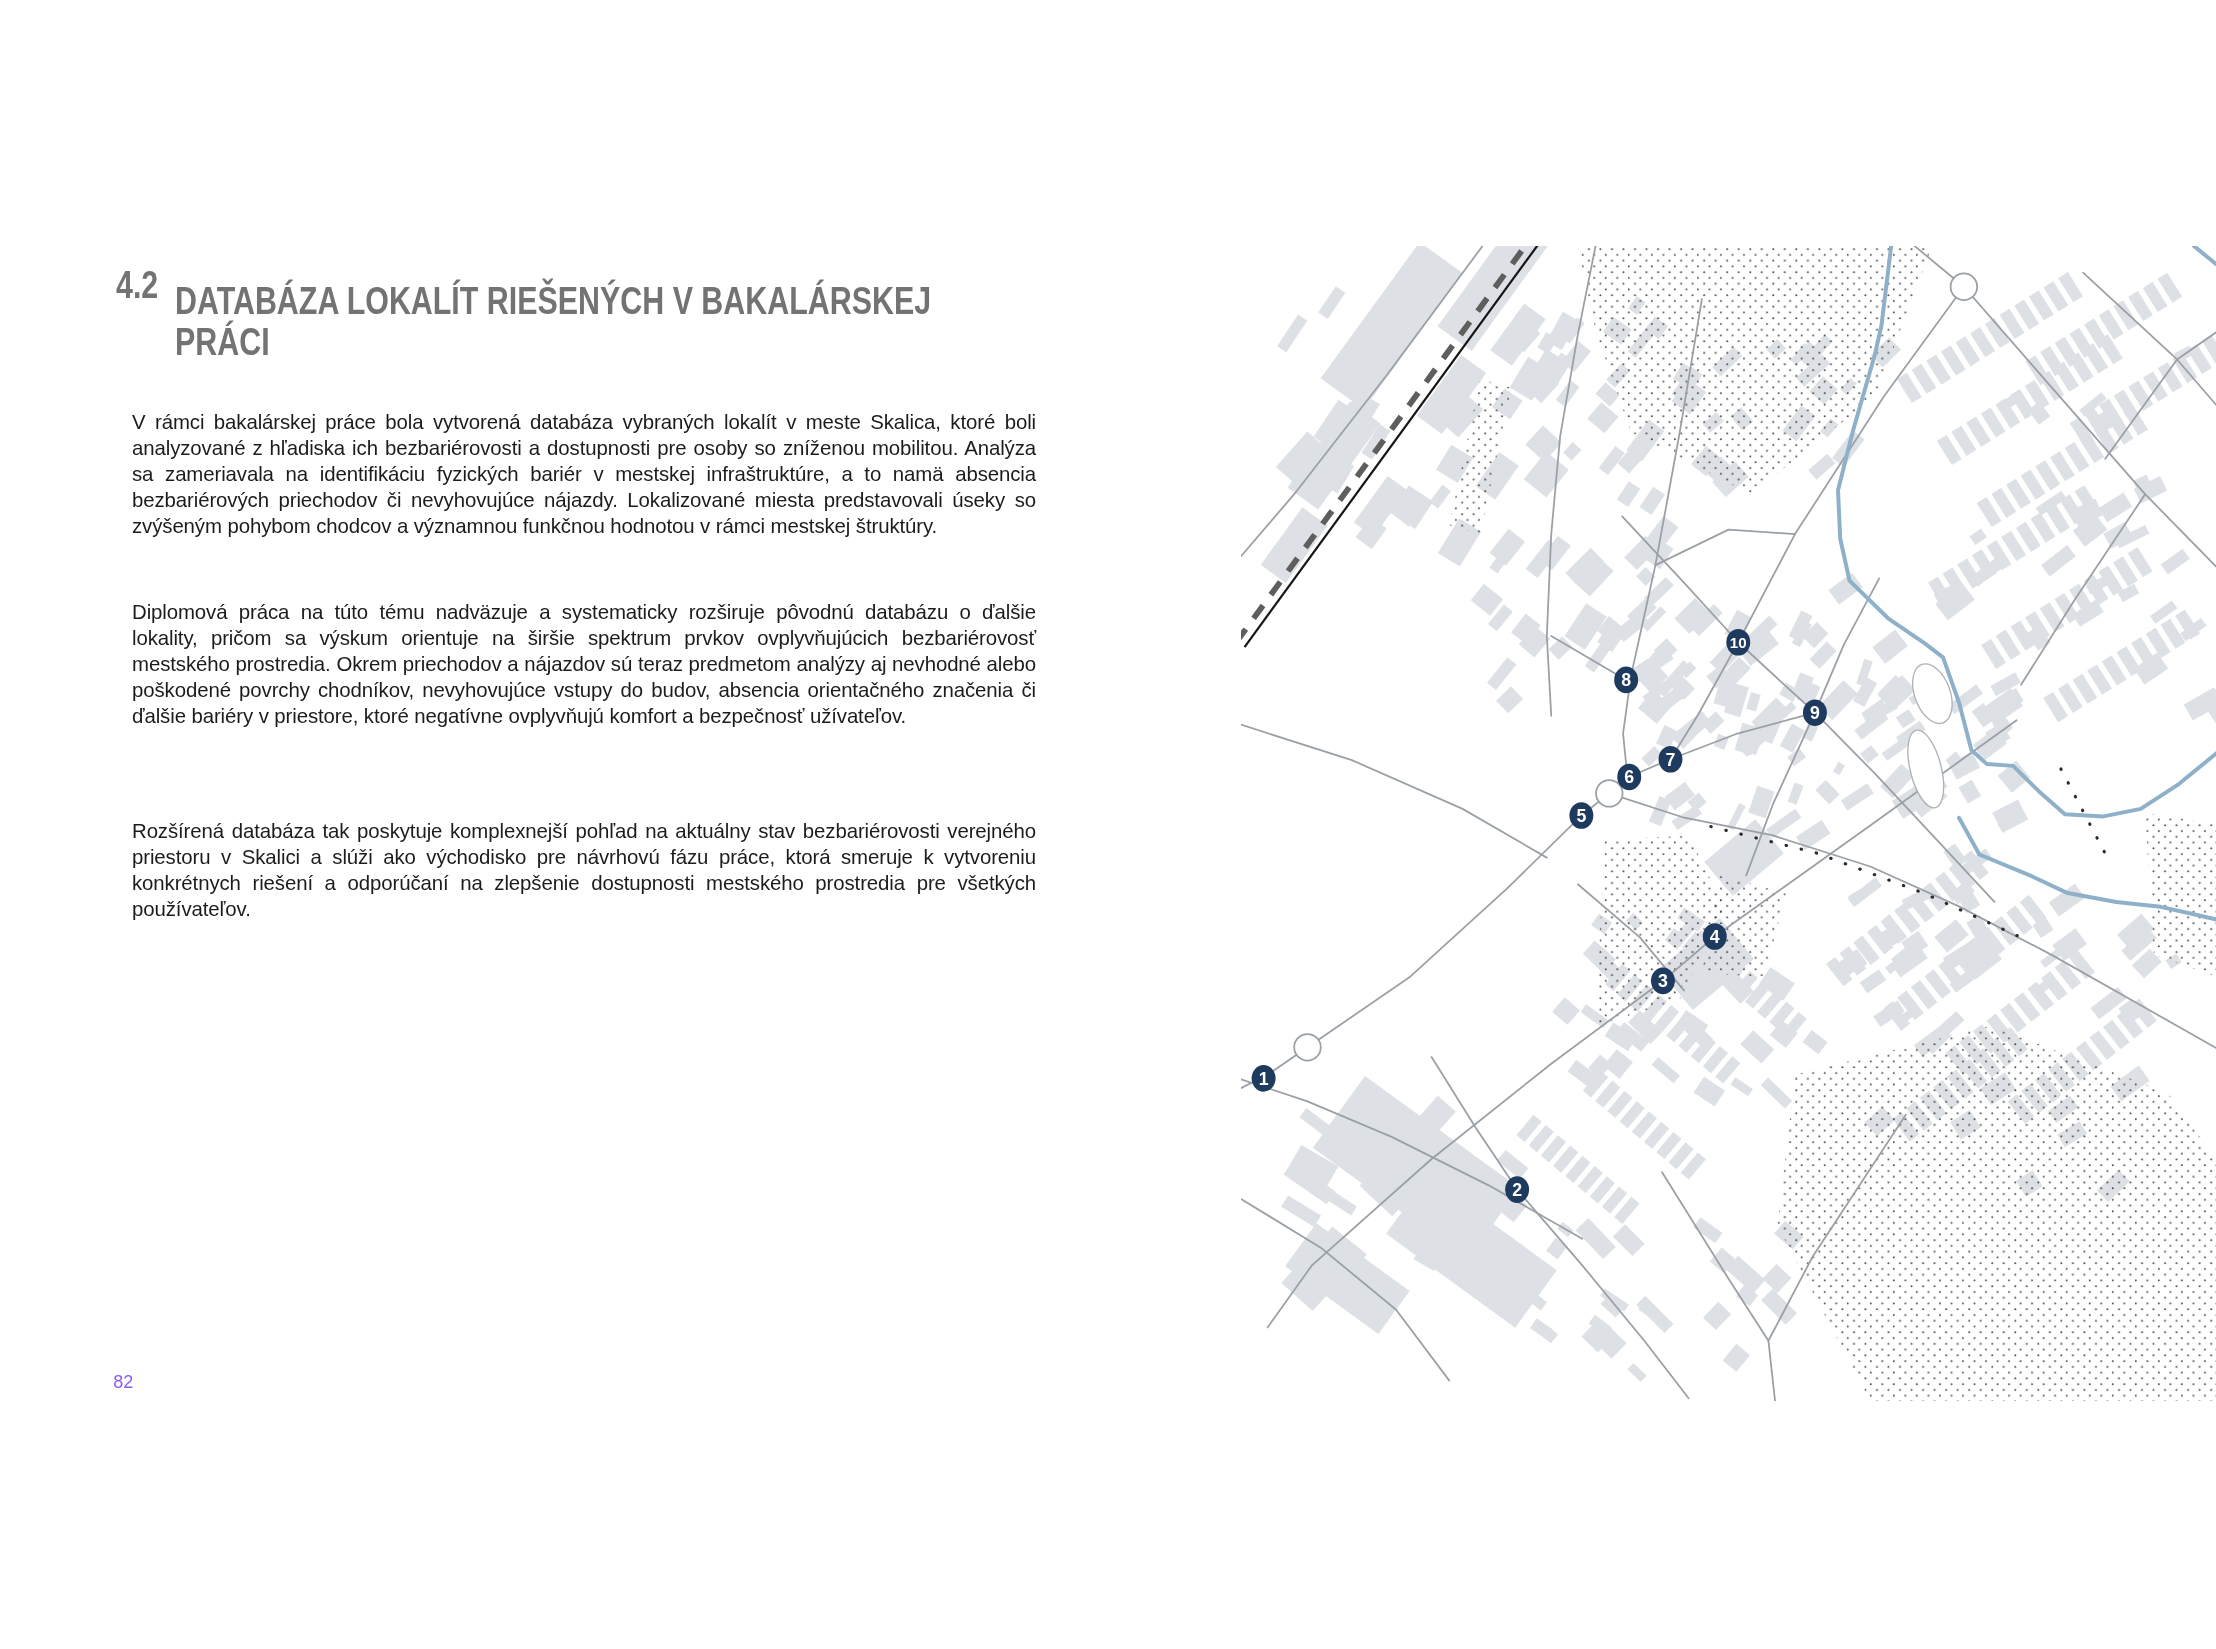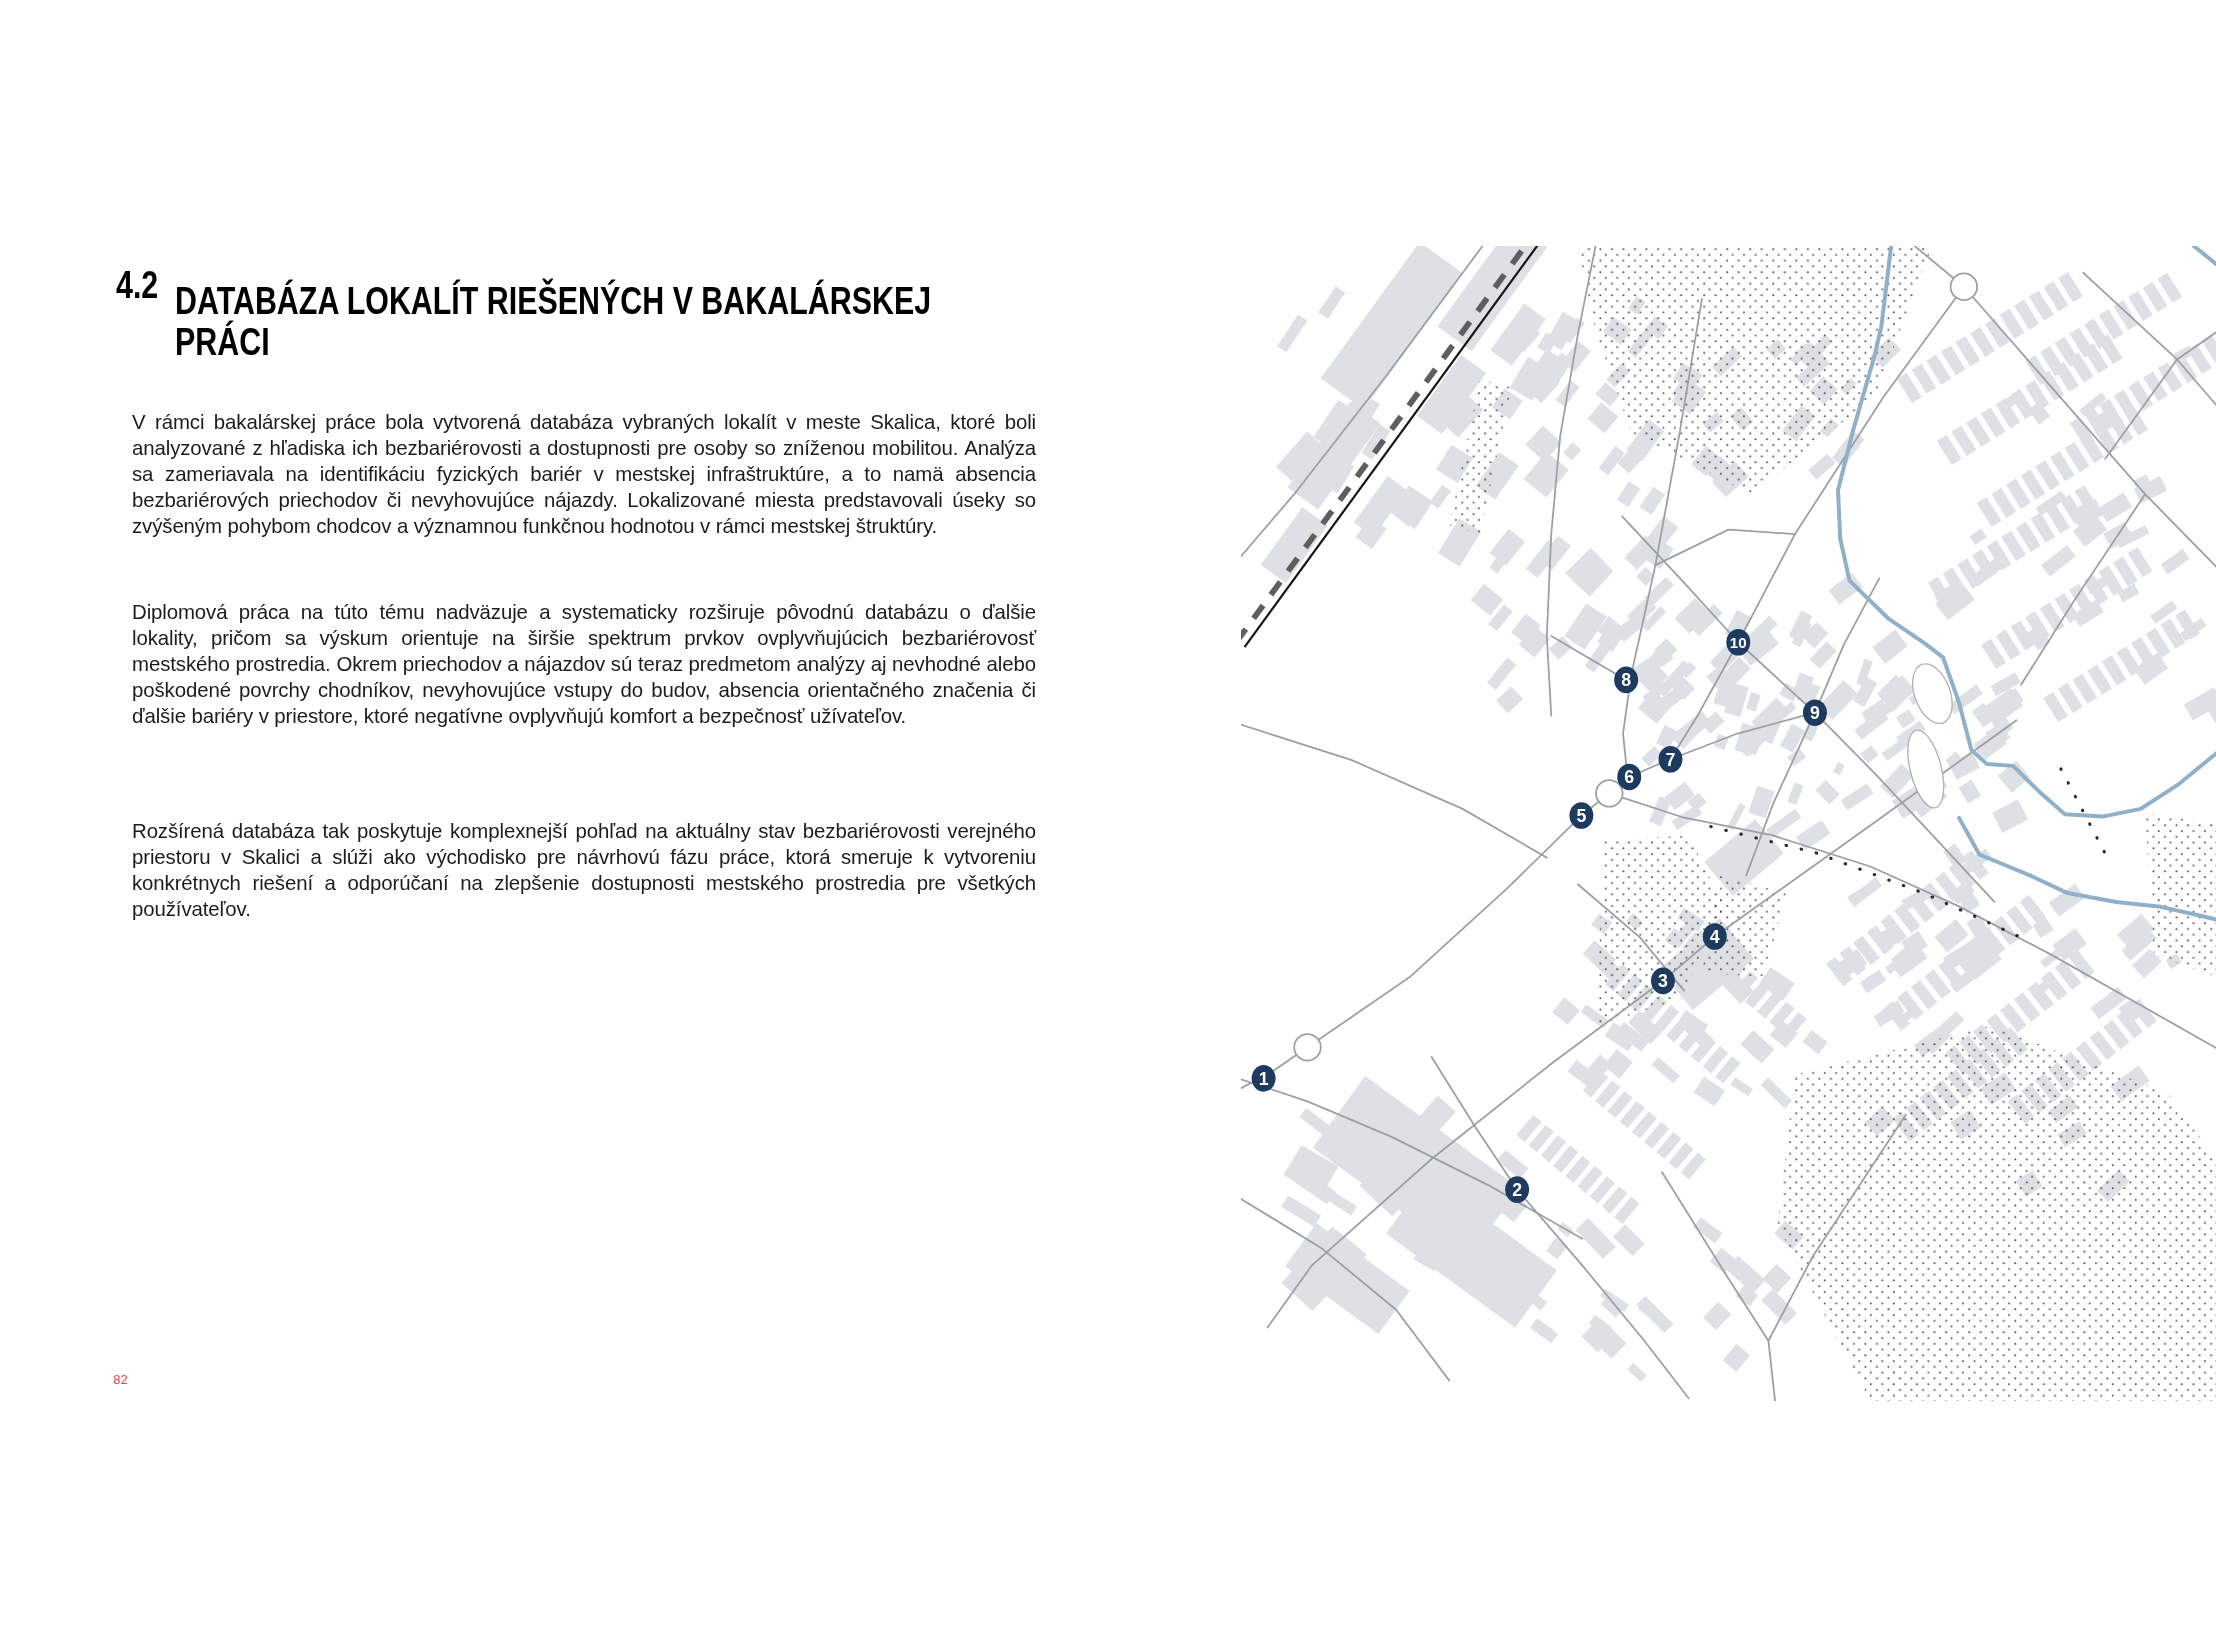"4.2" h1 { color: #000000 -> #737373 }
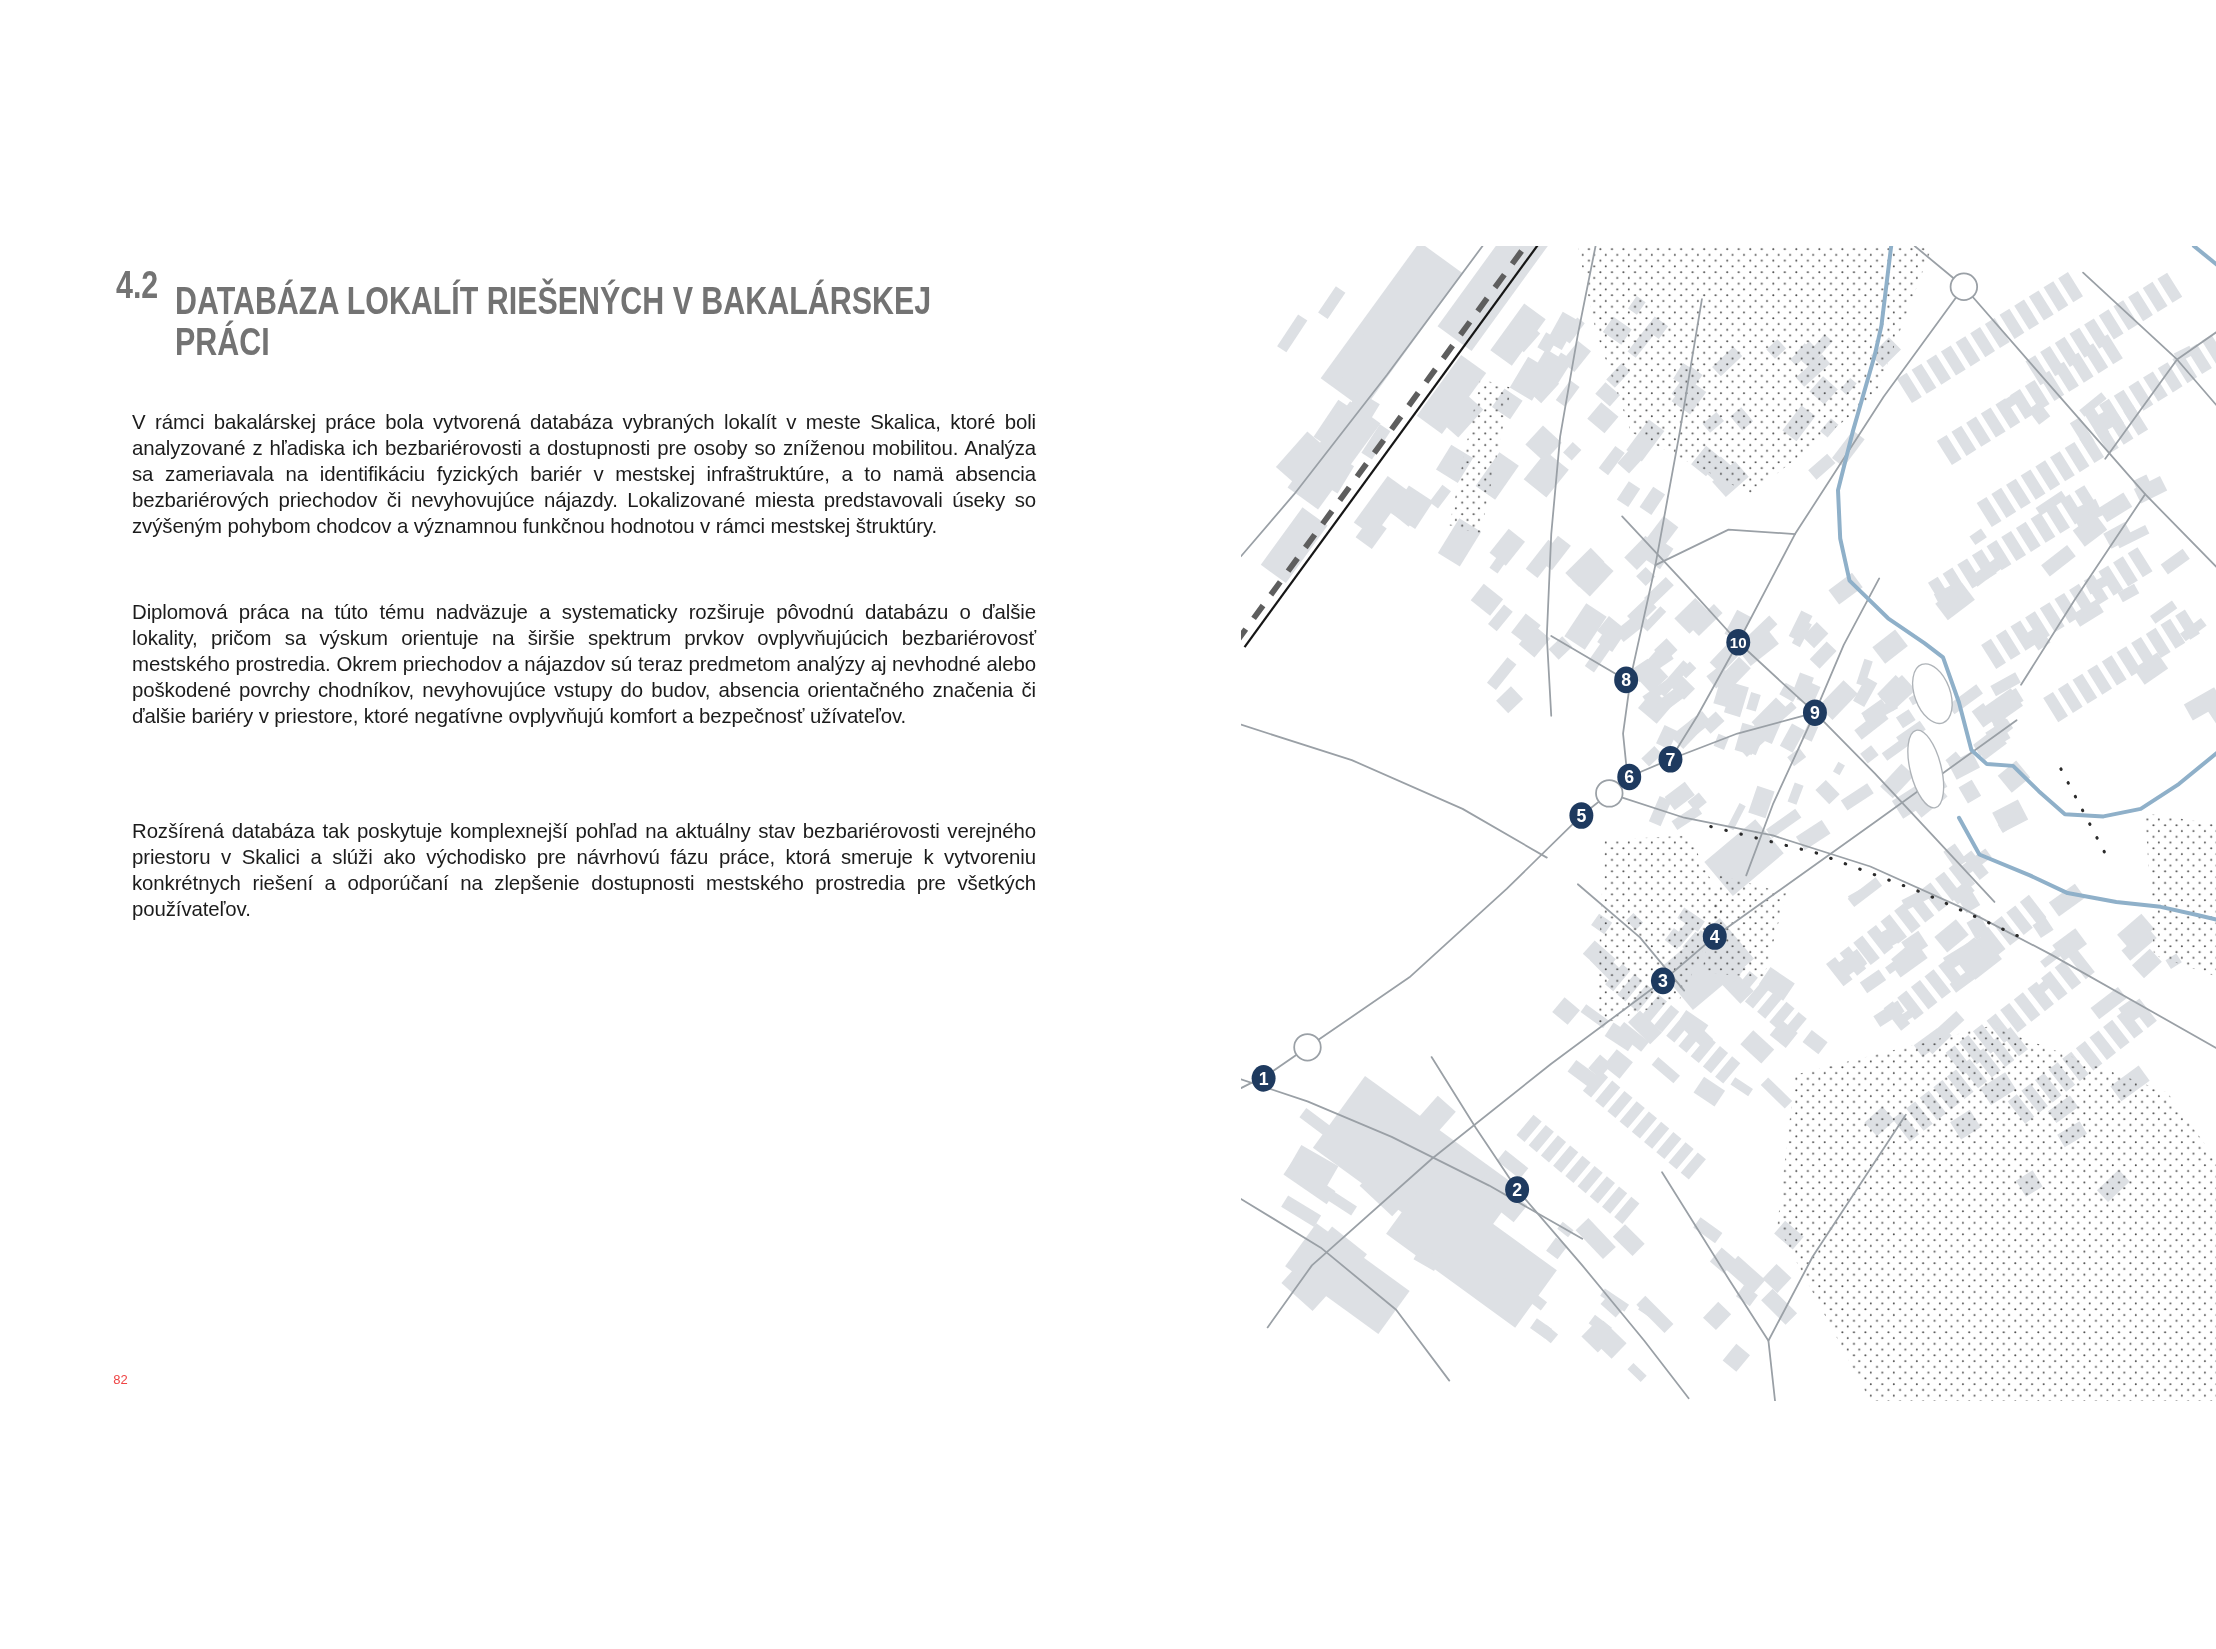"82" .pagenum { color: #ef4444 -> #8b5cf6; font-size: 13px -> 18px }
